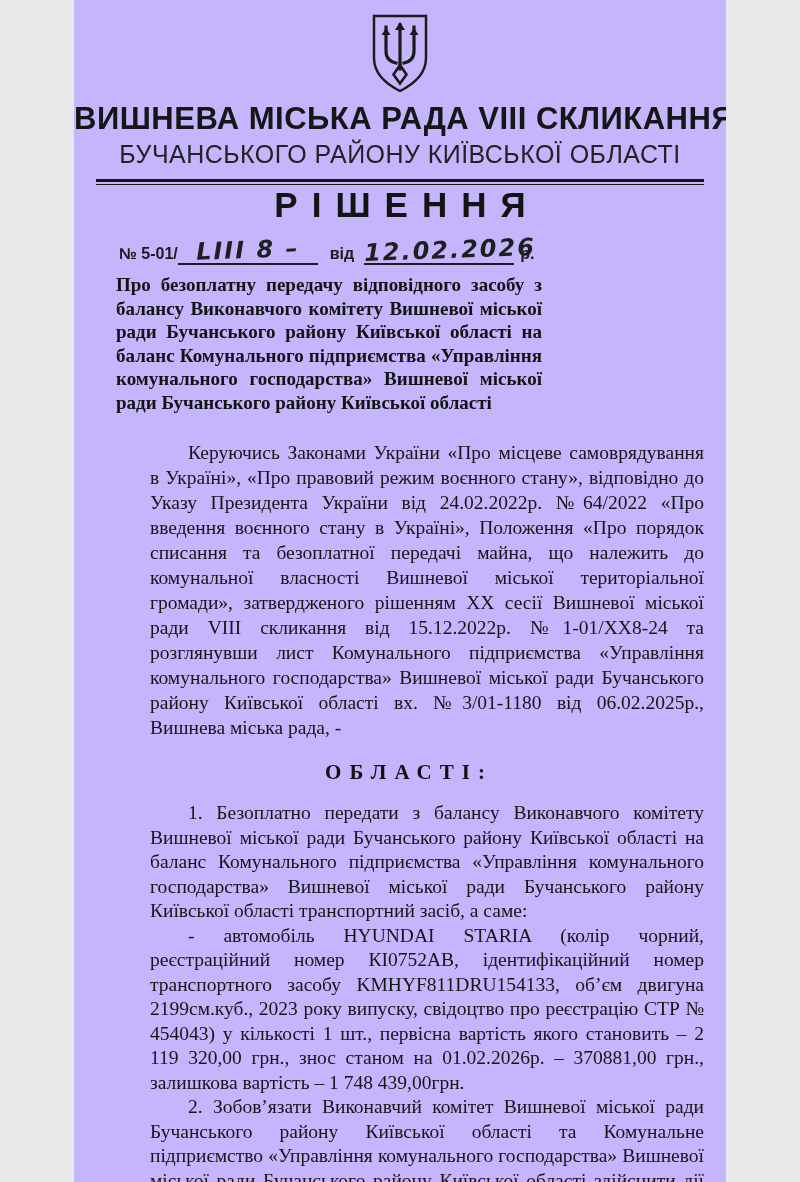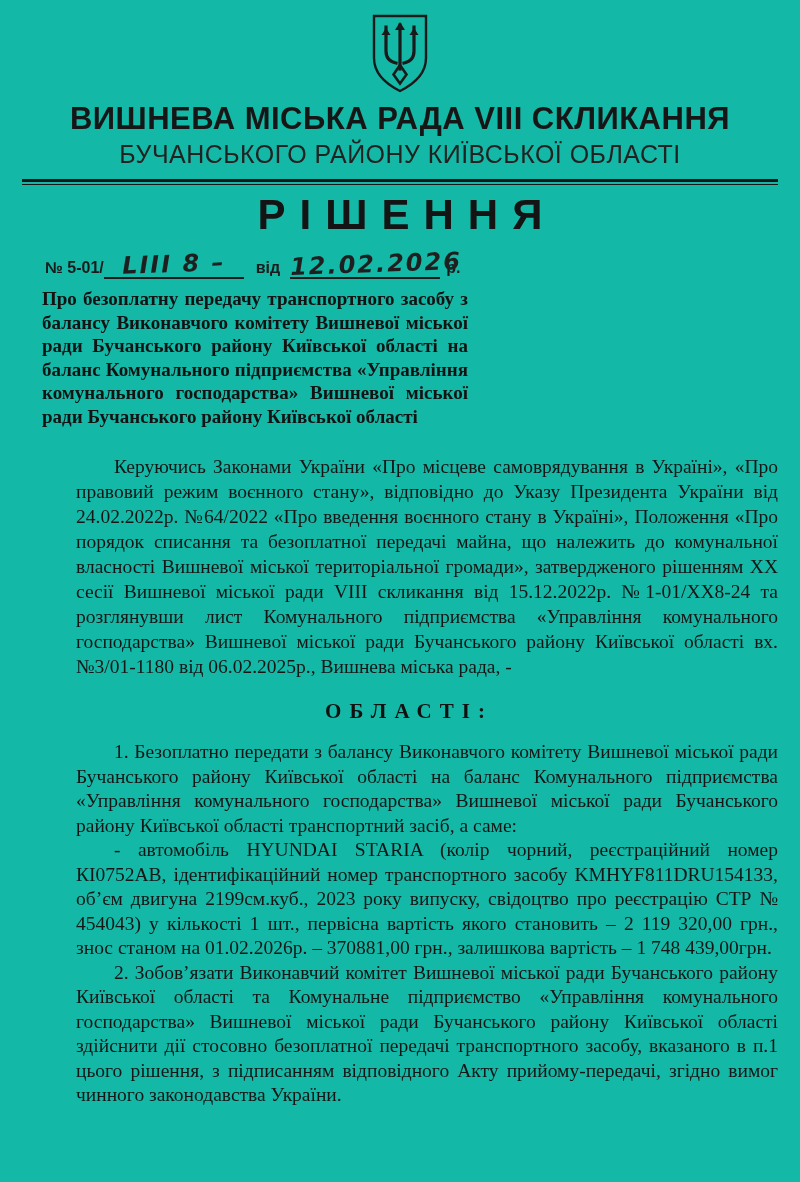"ВИШНЕВА МІСЬКА РАДА VIII СКЛИКАННЯ" .page { background: #14b8a6 -> #c4b5fd; width: 800px -> 652px }
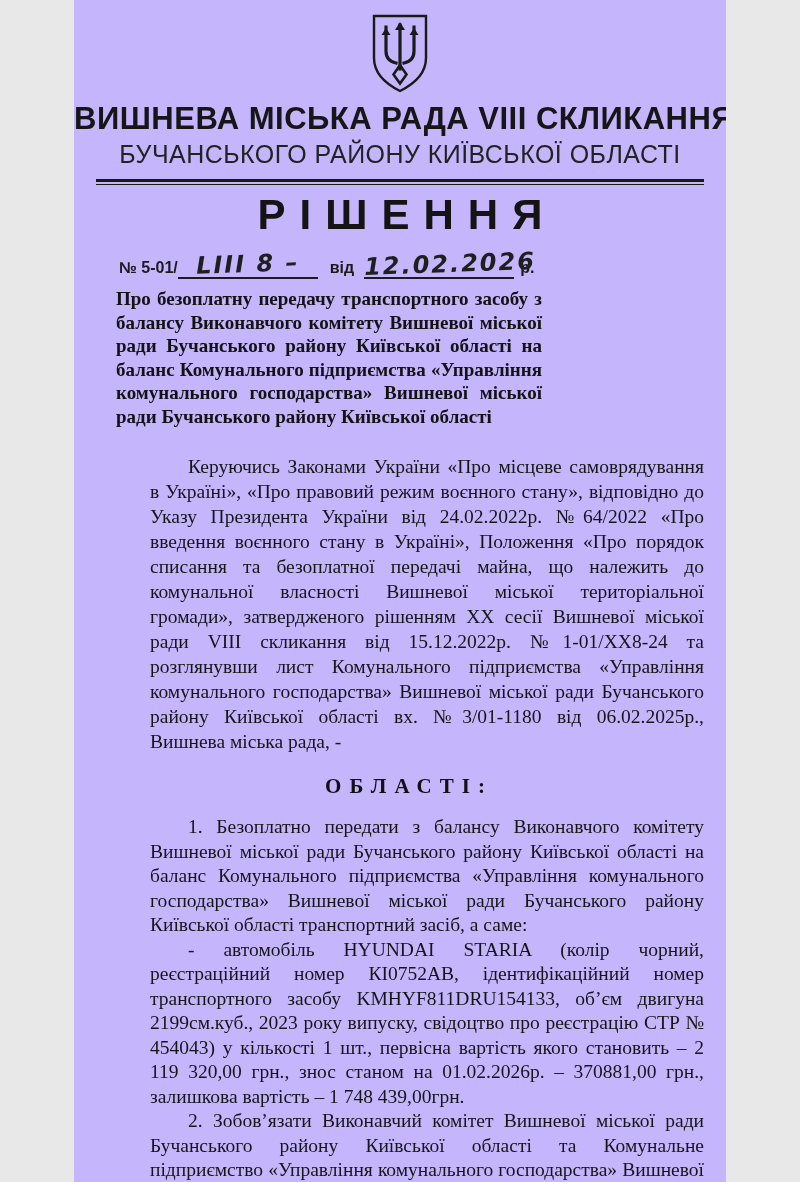"РІШЕННЯ" .decision-title { font-size: 42px -> 35px; margin-top: 6px -> 0 }
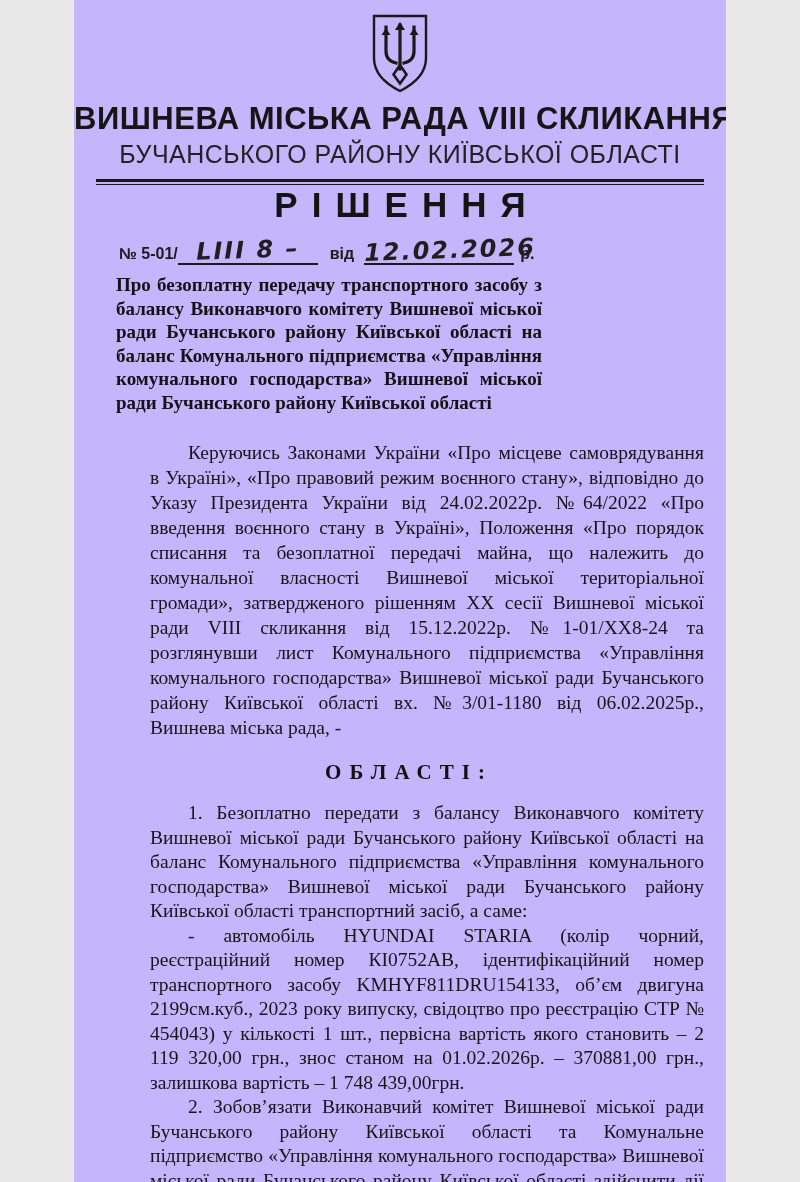"Про безоплатну передачу транспортного" p.subject { text: транспортного -> відповідного }
